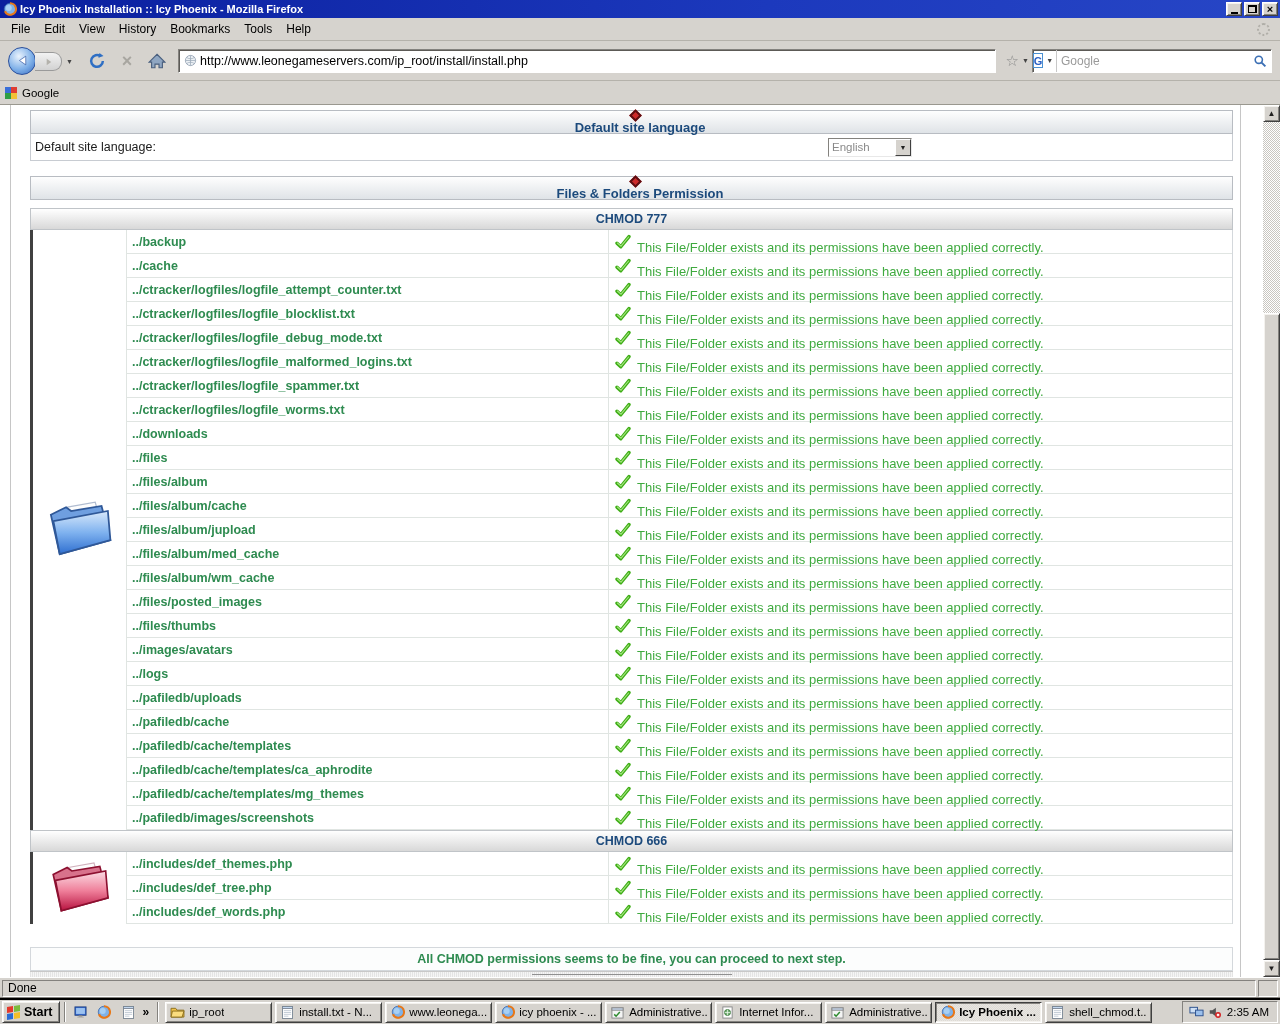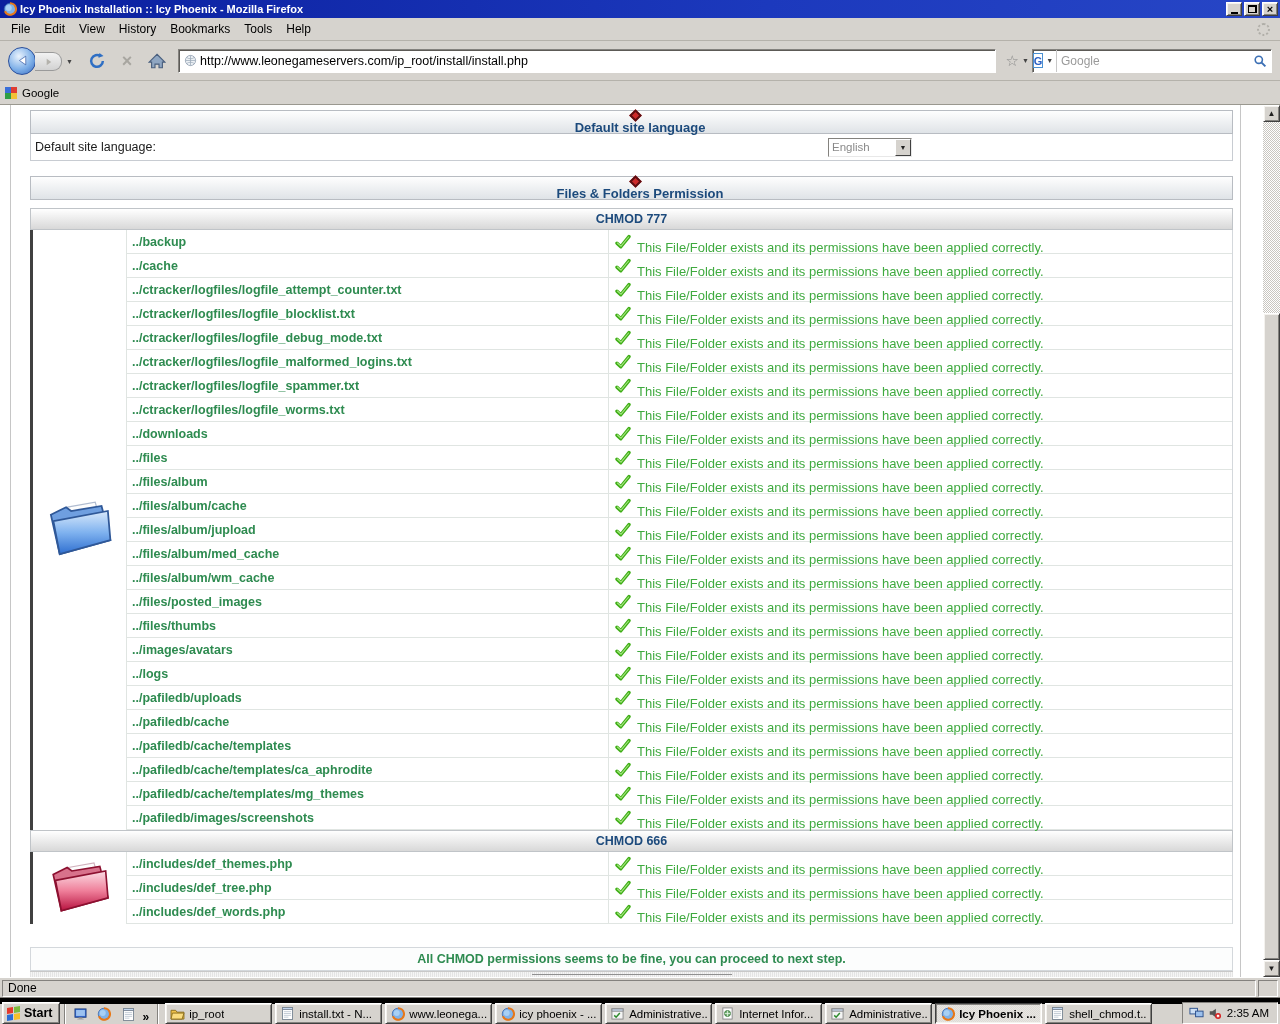"Start" #taskbar { align-items: flex-end -> center; border-top: 6px solid #000000 -> 2px solid #000000 }
